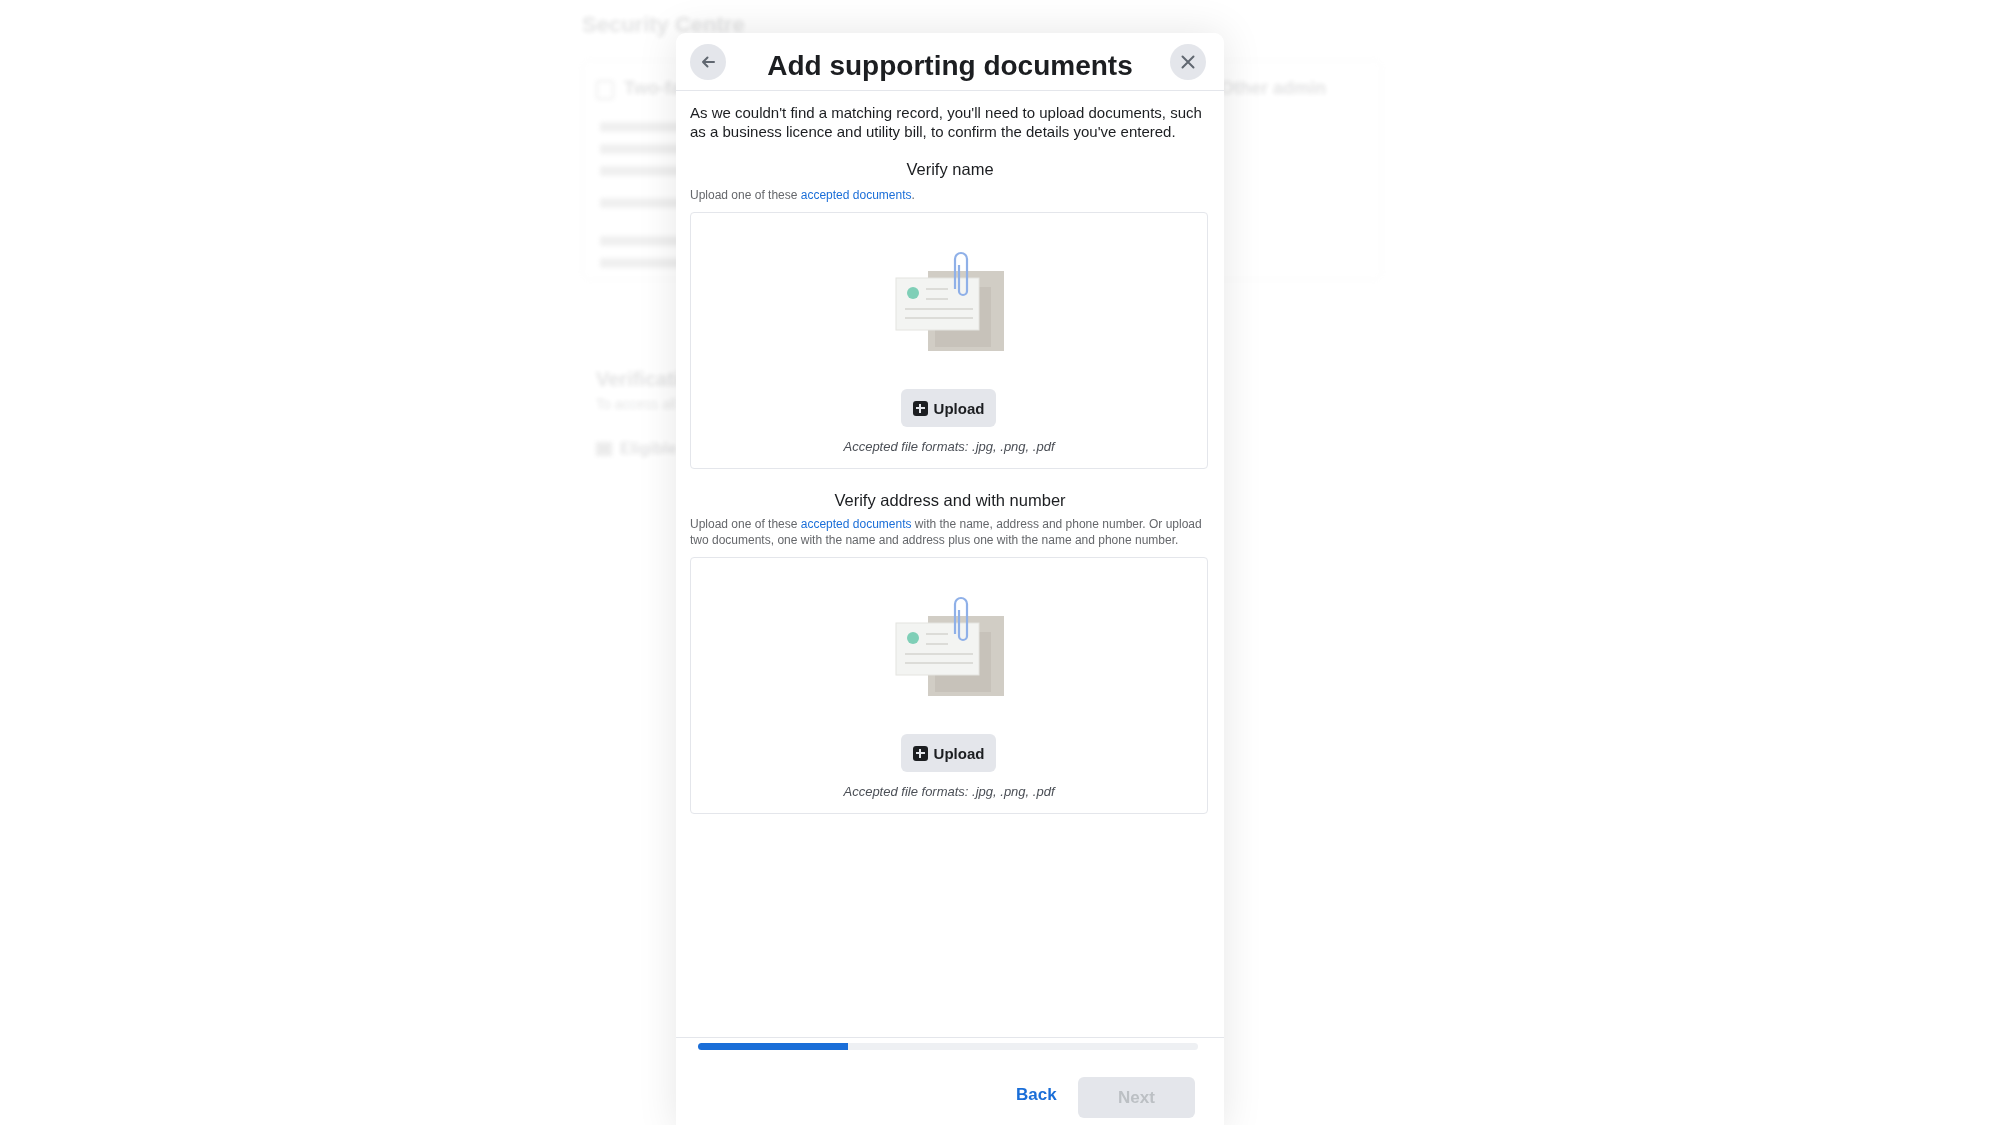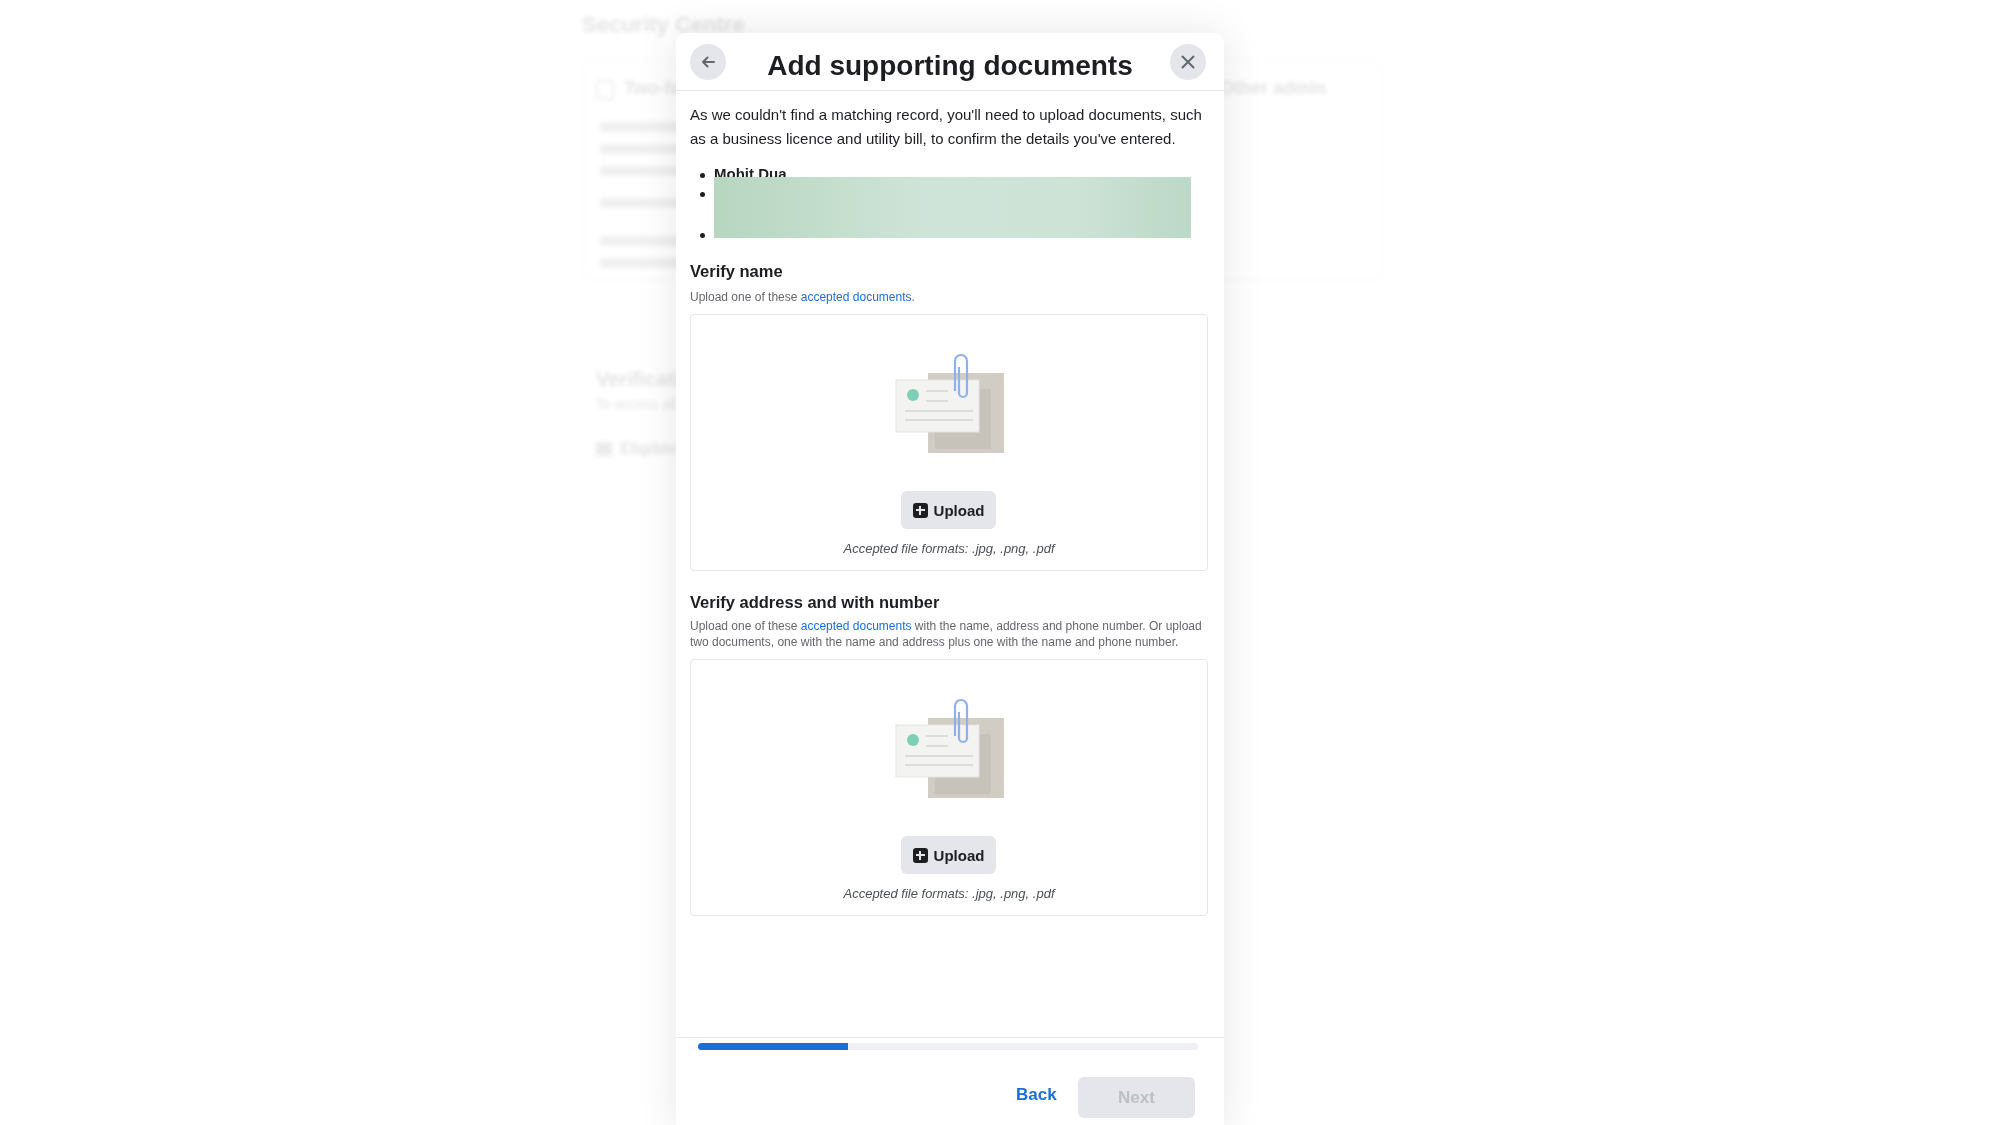"As we couldn't find a" .intro { line-height: 24px -> 19px }
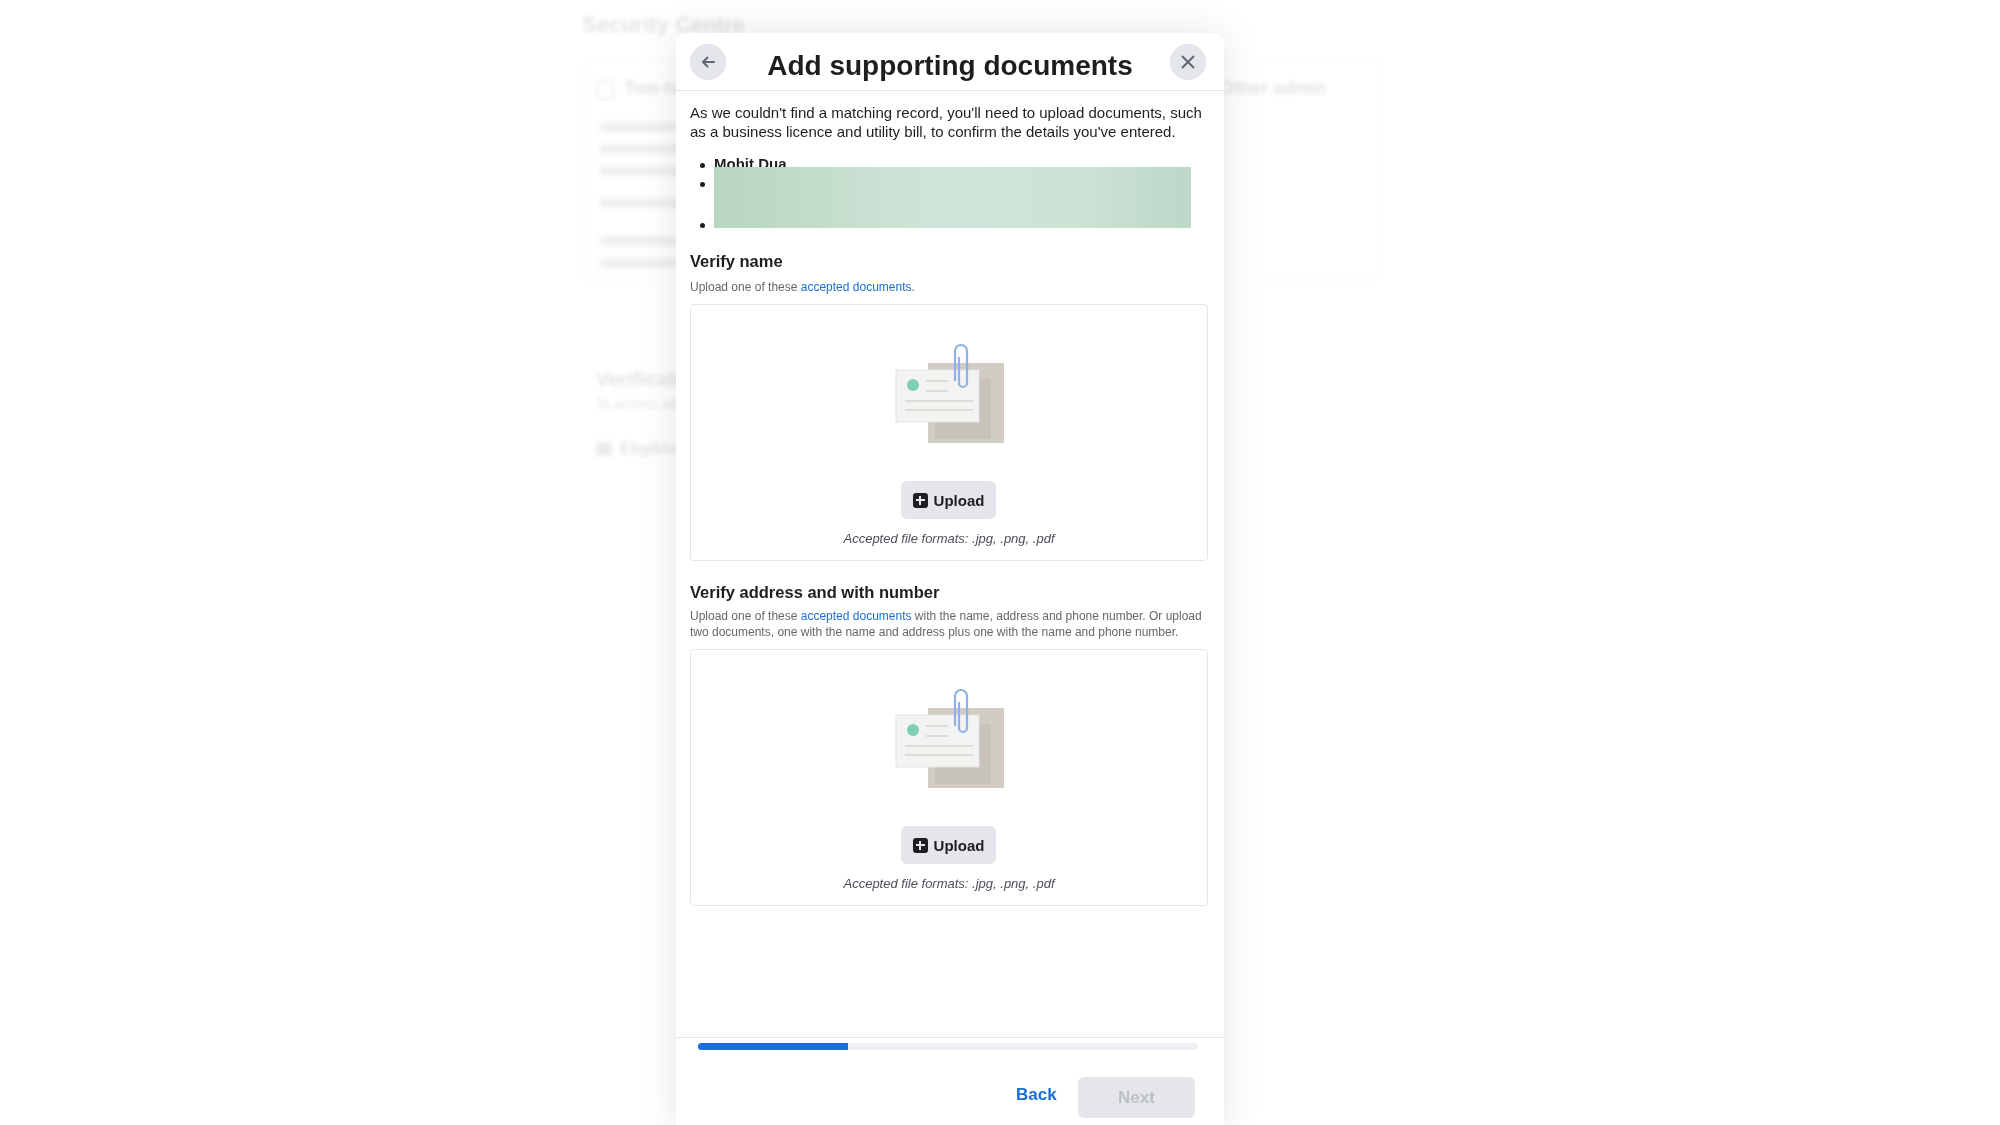"Mohit Dua" div.bullets { html: <div> <span></span> <span>Mohit Dua</span> <span></span> <span></span> <div></div> </div> -> none }
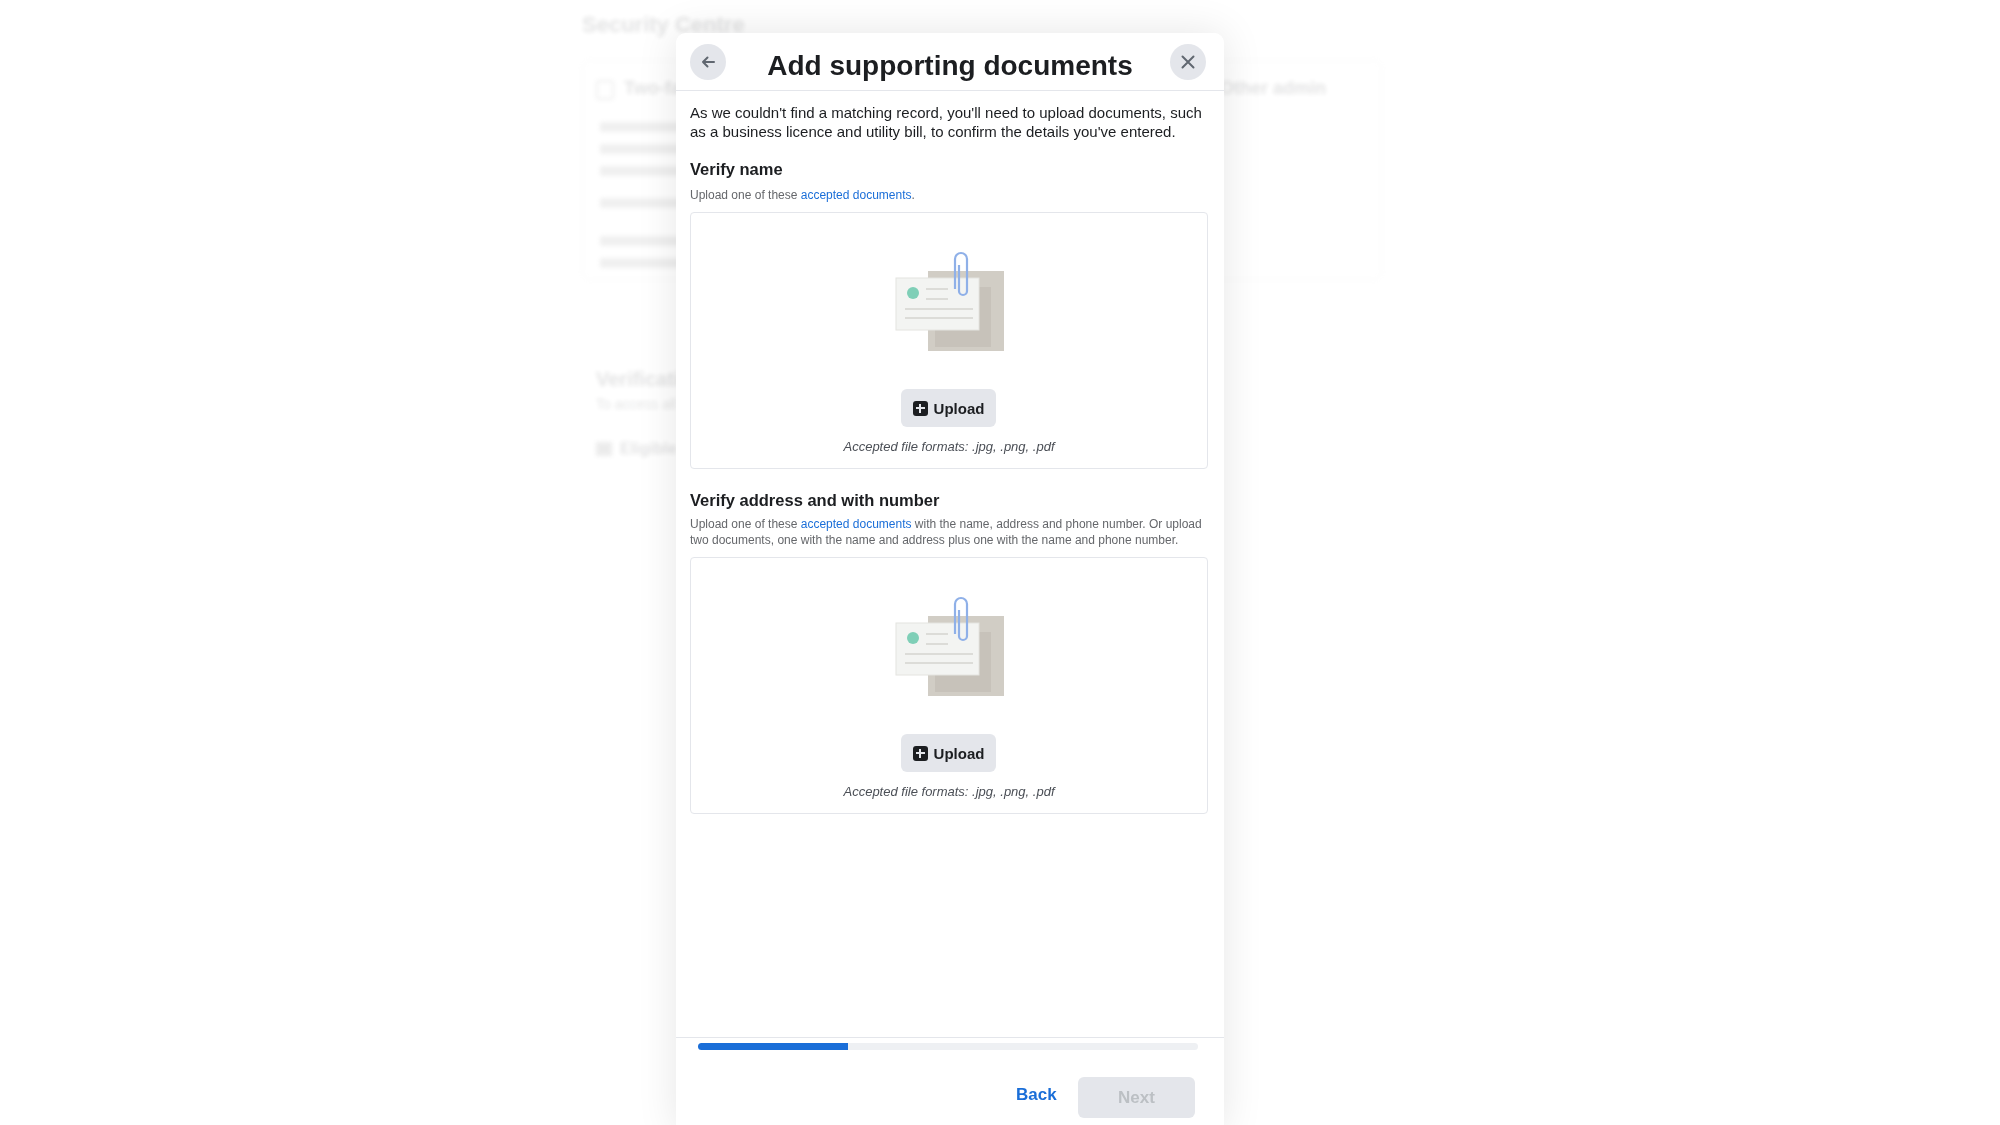"Verify name" .section-title { font-weight: bold -> normal; text-align: none -> center }
